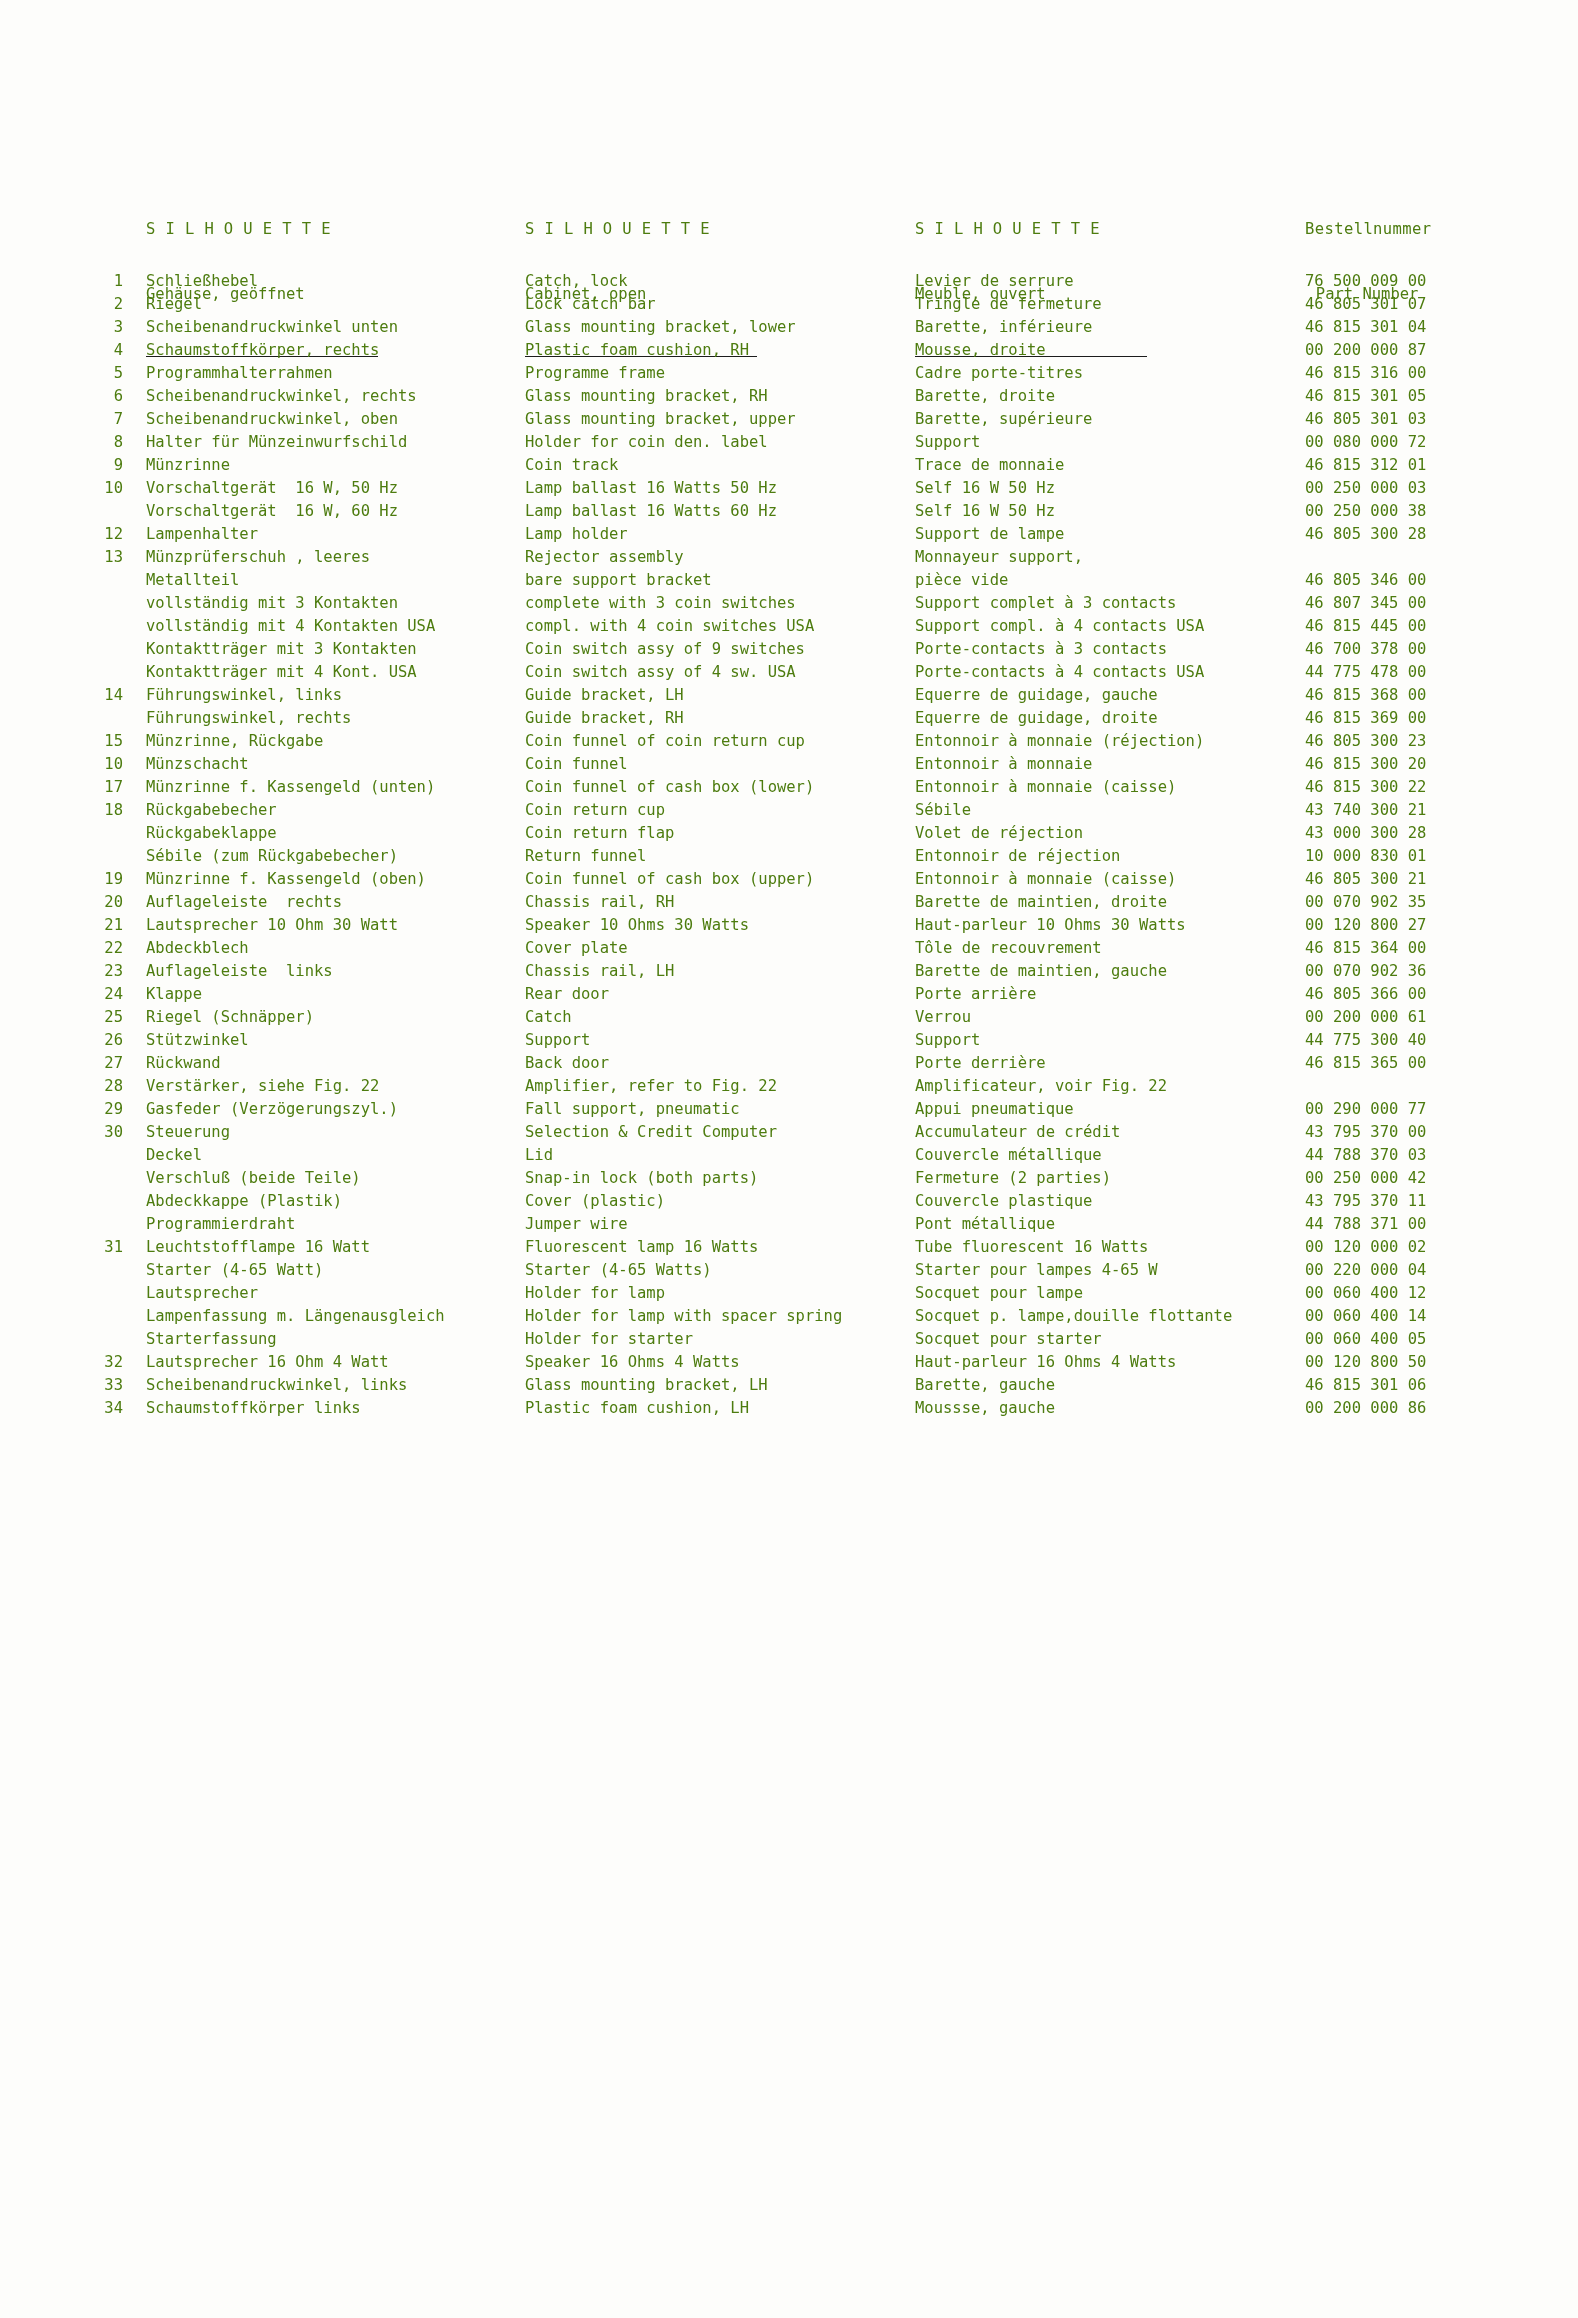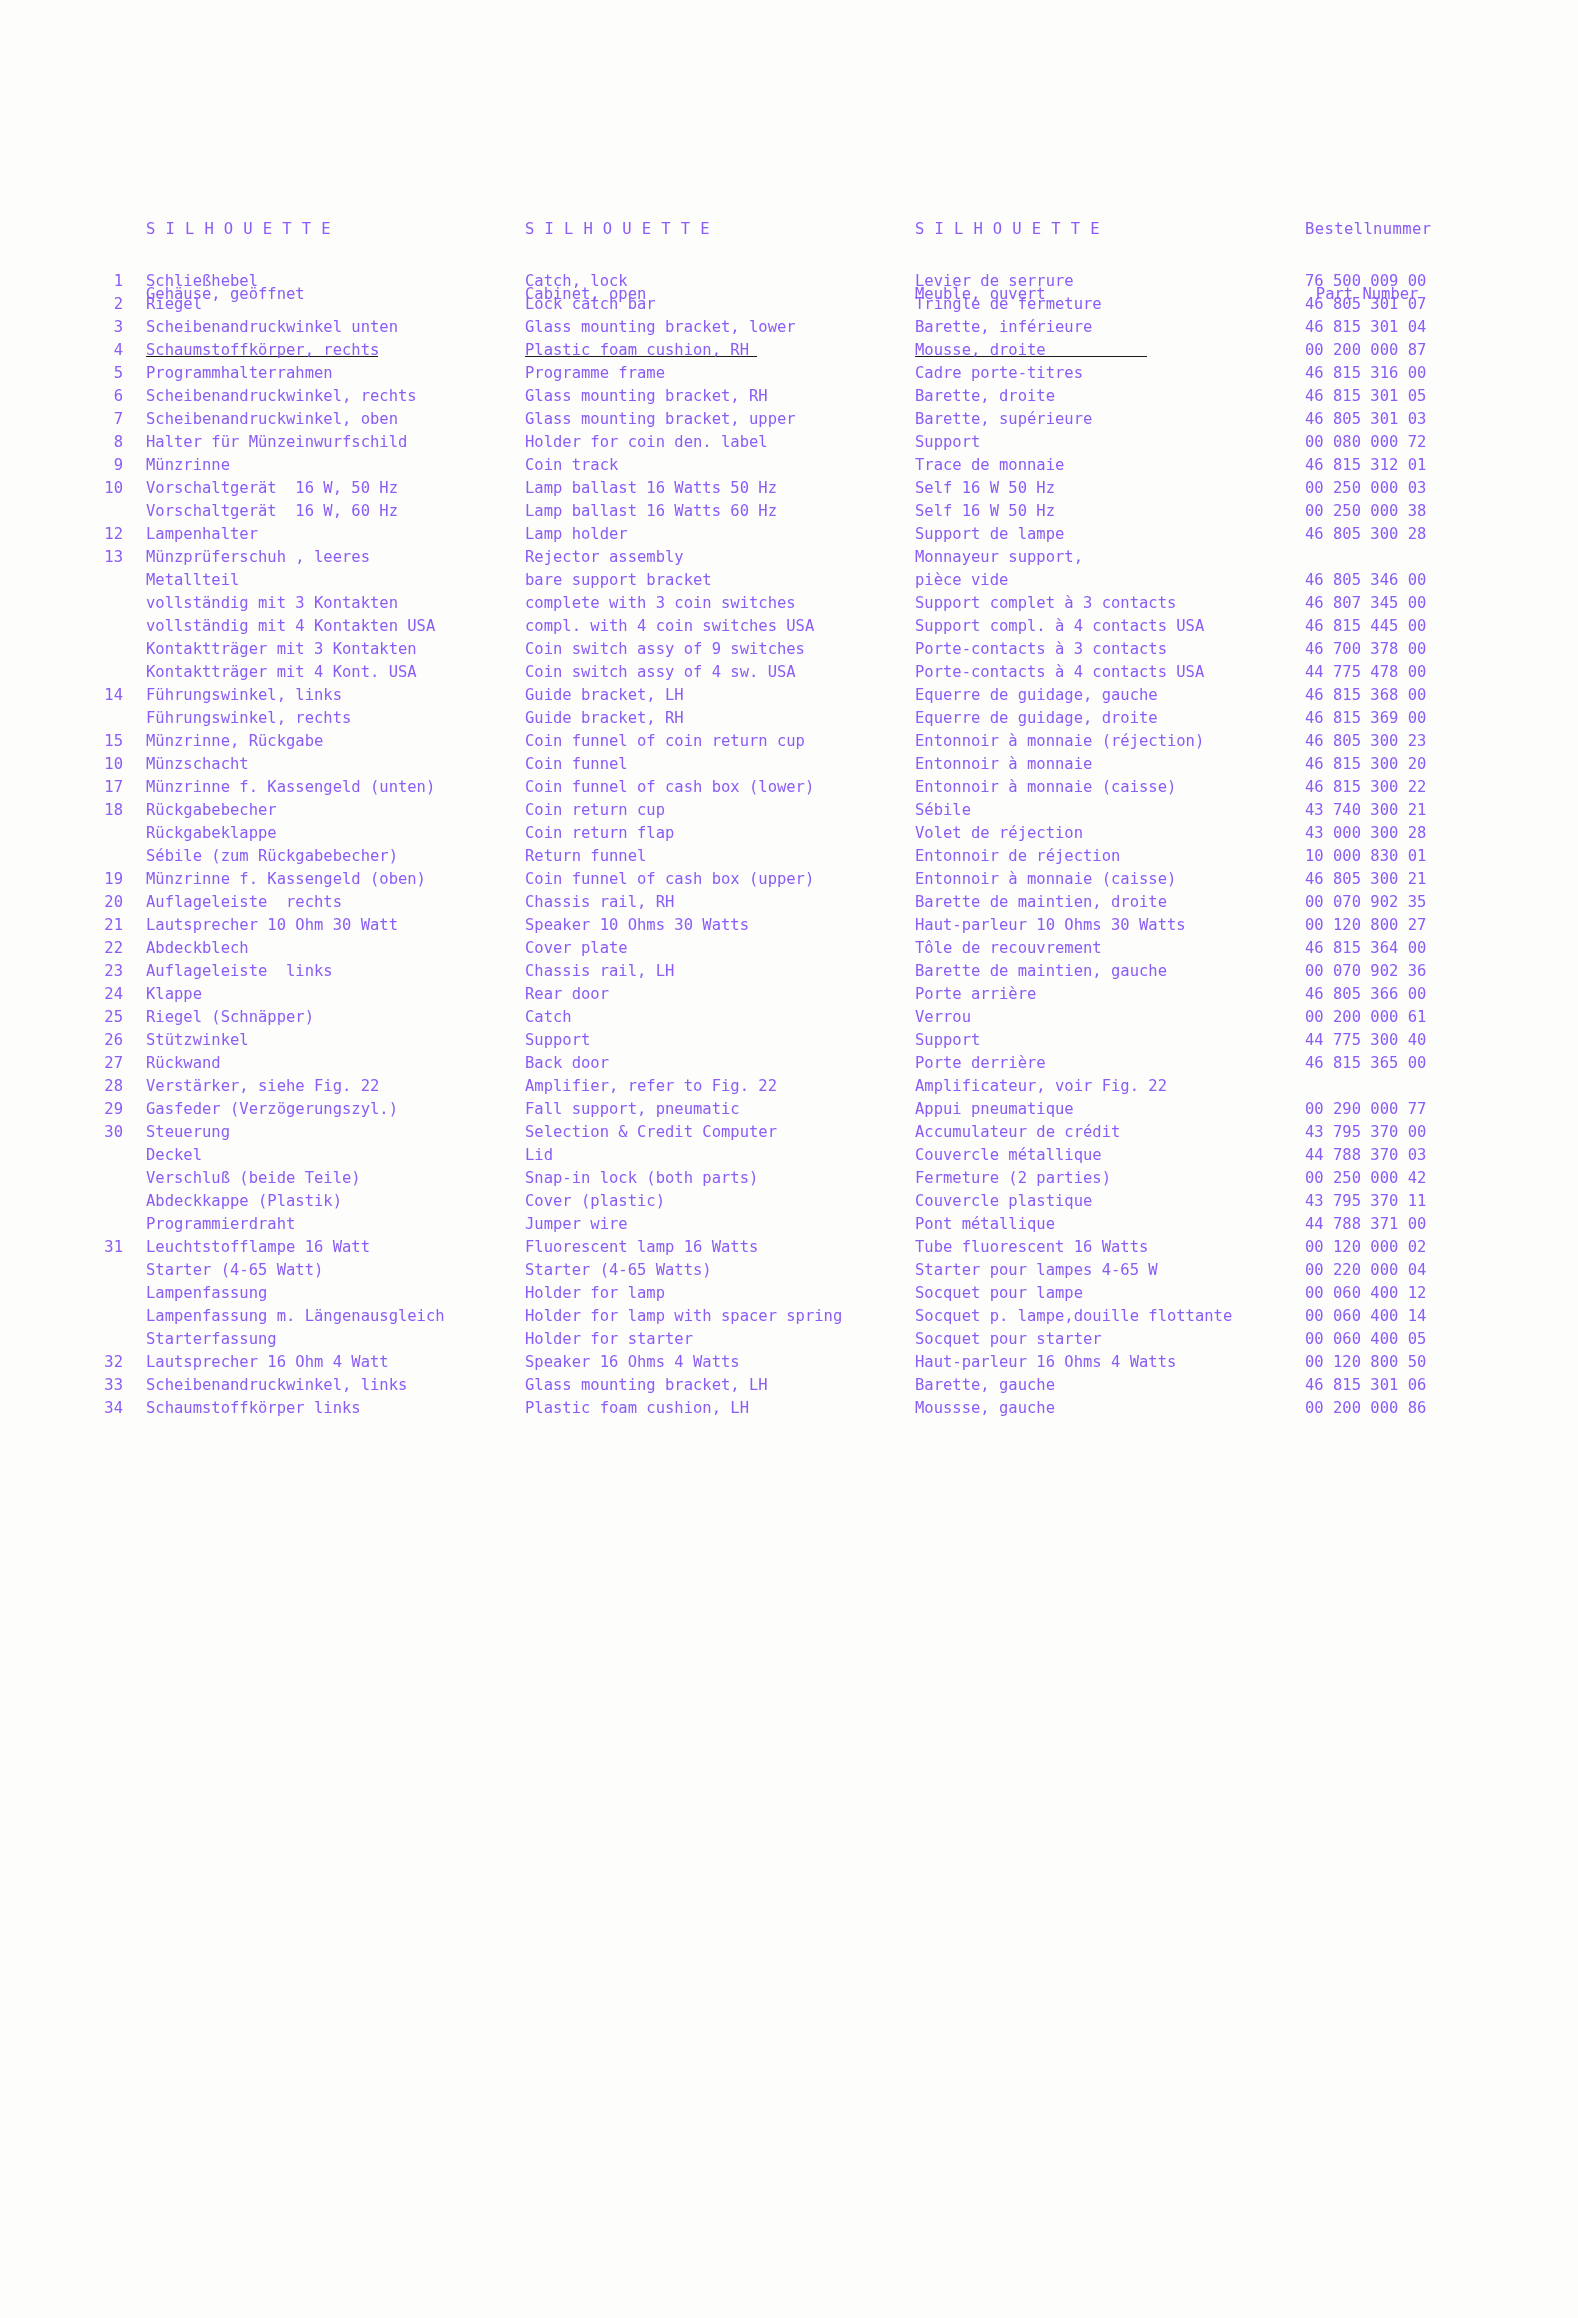"S I L H O" .page { color: #8b5cf6 -> #4d7c0f }
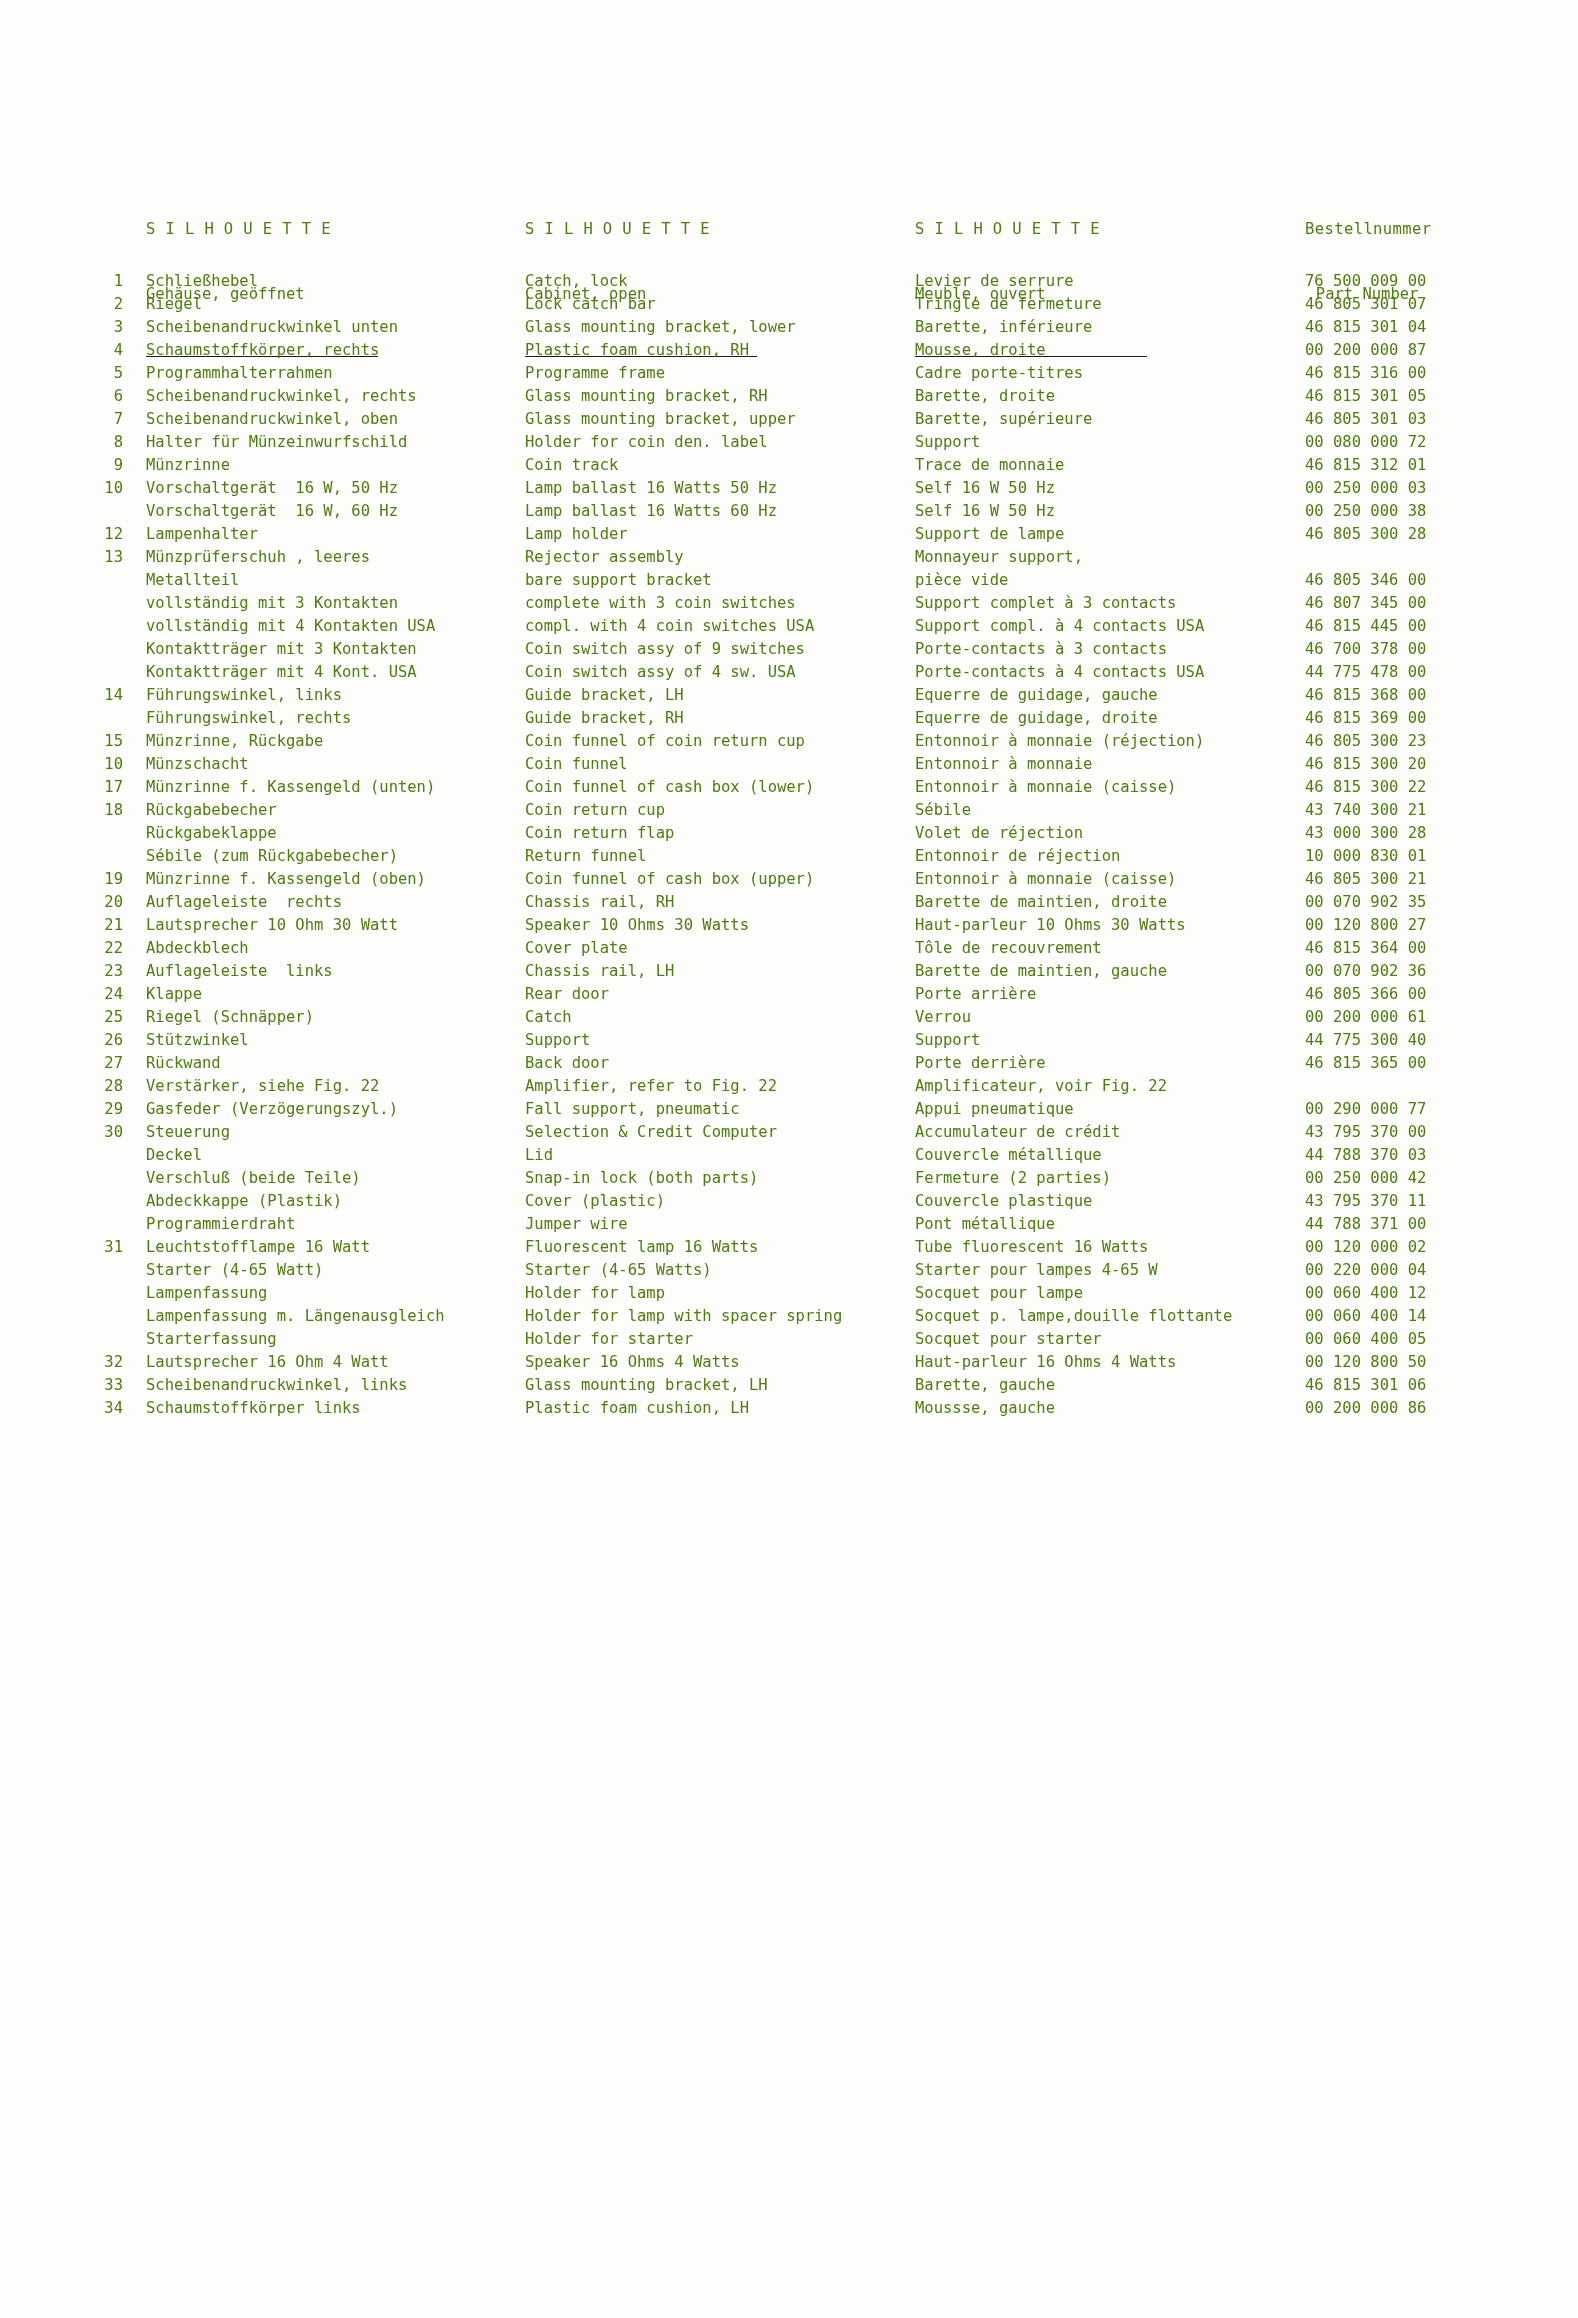"Lampenfassung" div.cell { text: Lampenfassung -> Lautsprecher }
